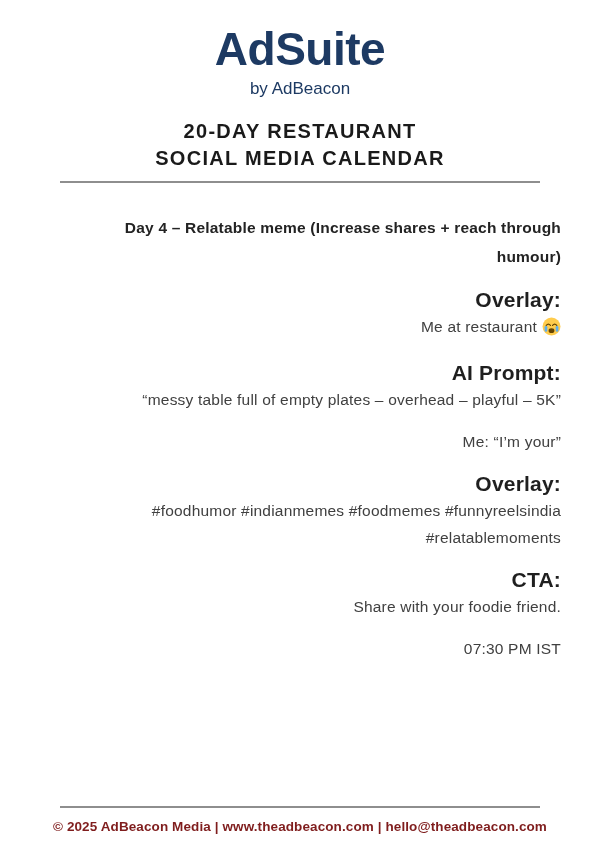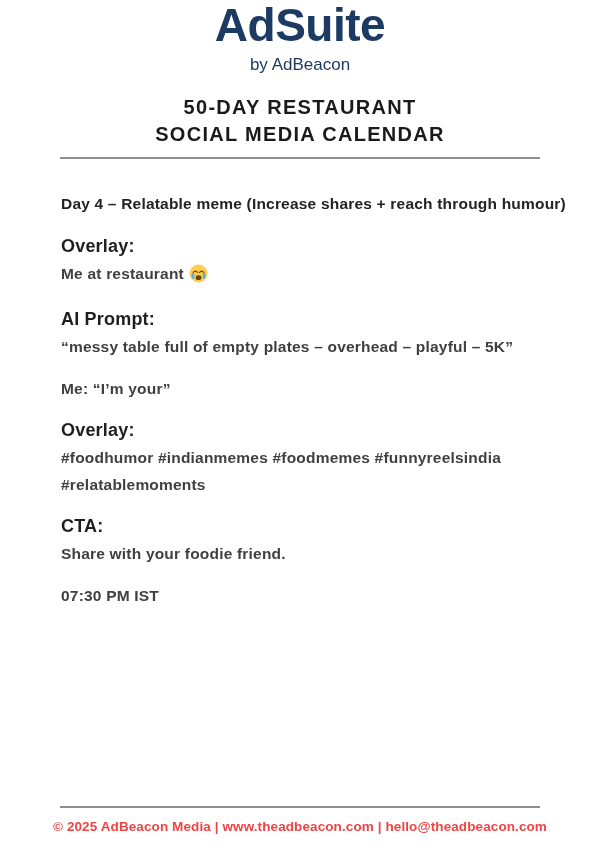"AdSuite" .header { padding-top: none -> 24px }
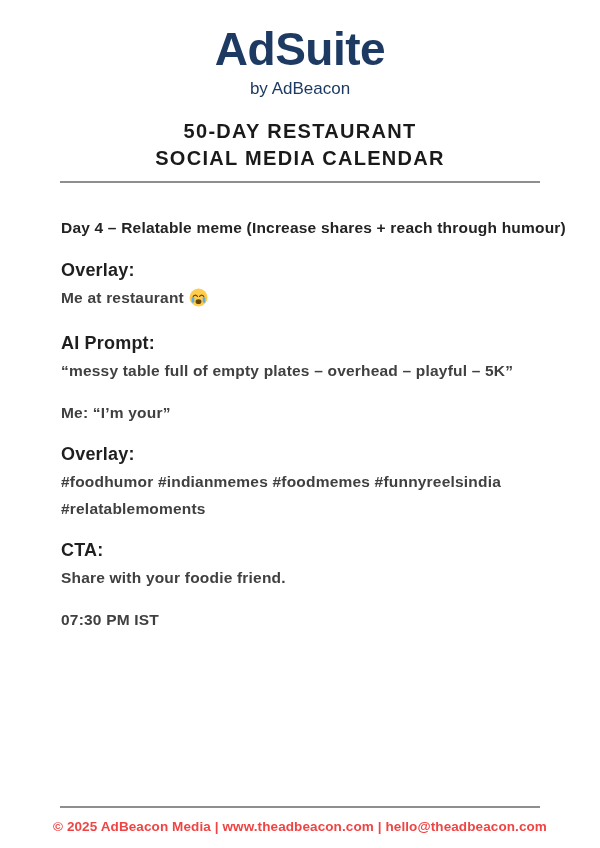"50-DAY RESTAURANT" div { text: 50-DAY -> 20-DAY }
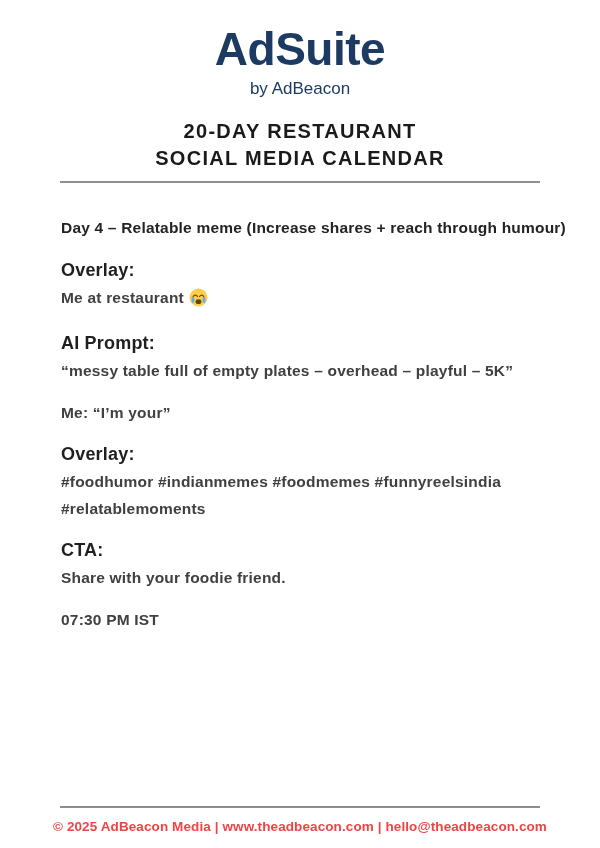"Day 4 – Relatable meme" .content { padding: 0 25px 0 61px -> 0 39px 0 61px; text-align: none -> right }
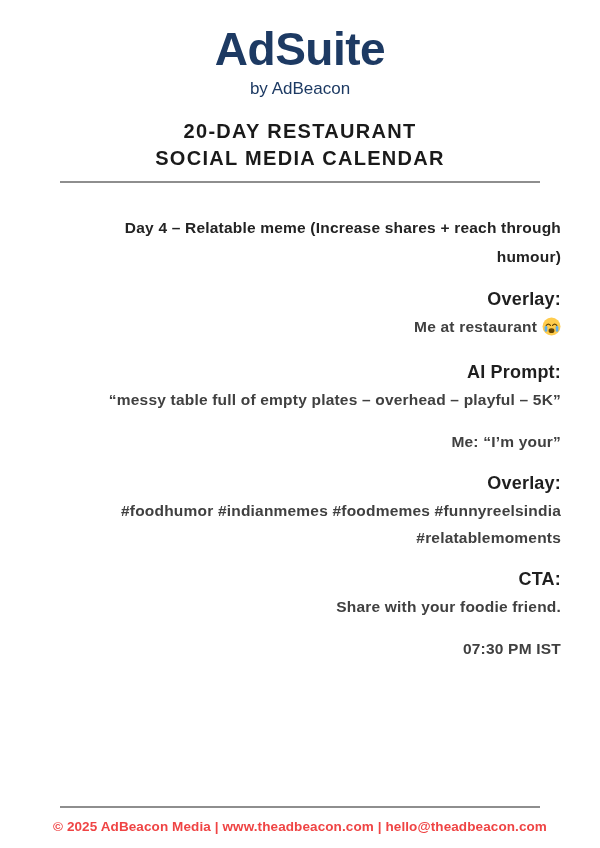"Overlay:" .section-label { font-size: 18px -> 21px }
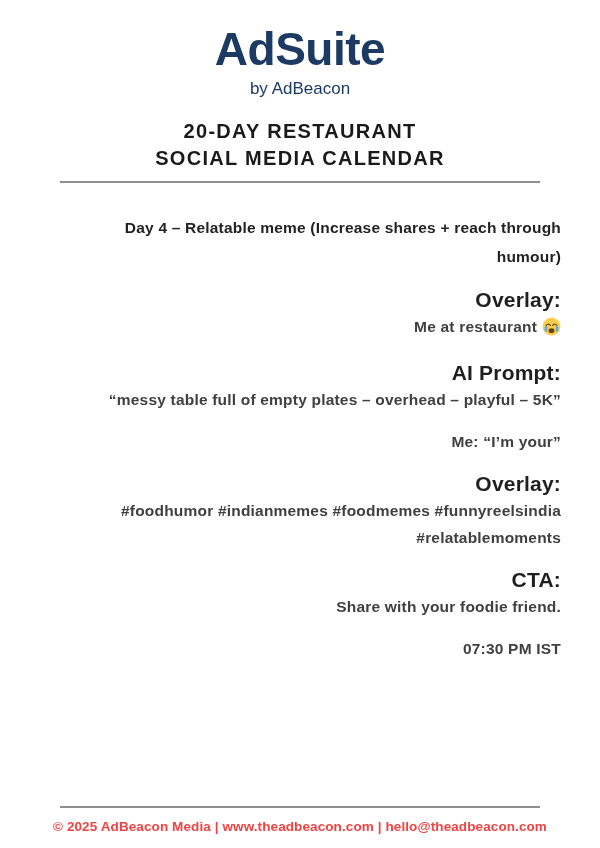"Me at restaurant" .section-line { font-weight: bold -> normal }
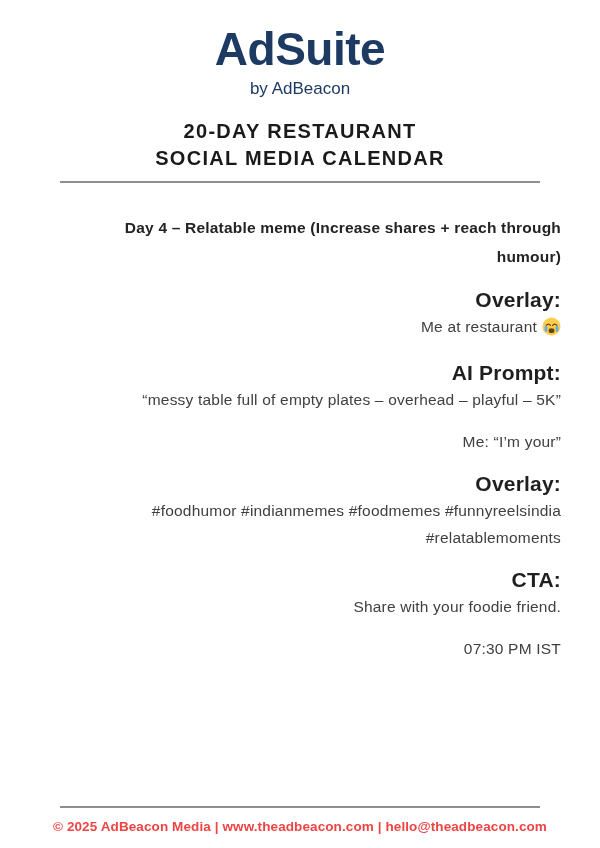"© 2025 AdBeacon Media |" .footer-text { color: #ef4444 -> #7f1d1d }
